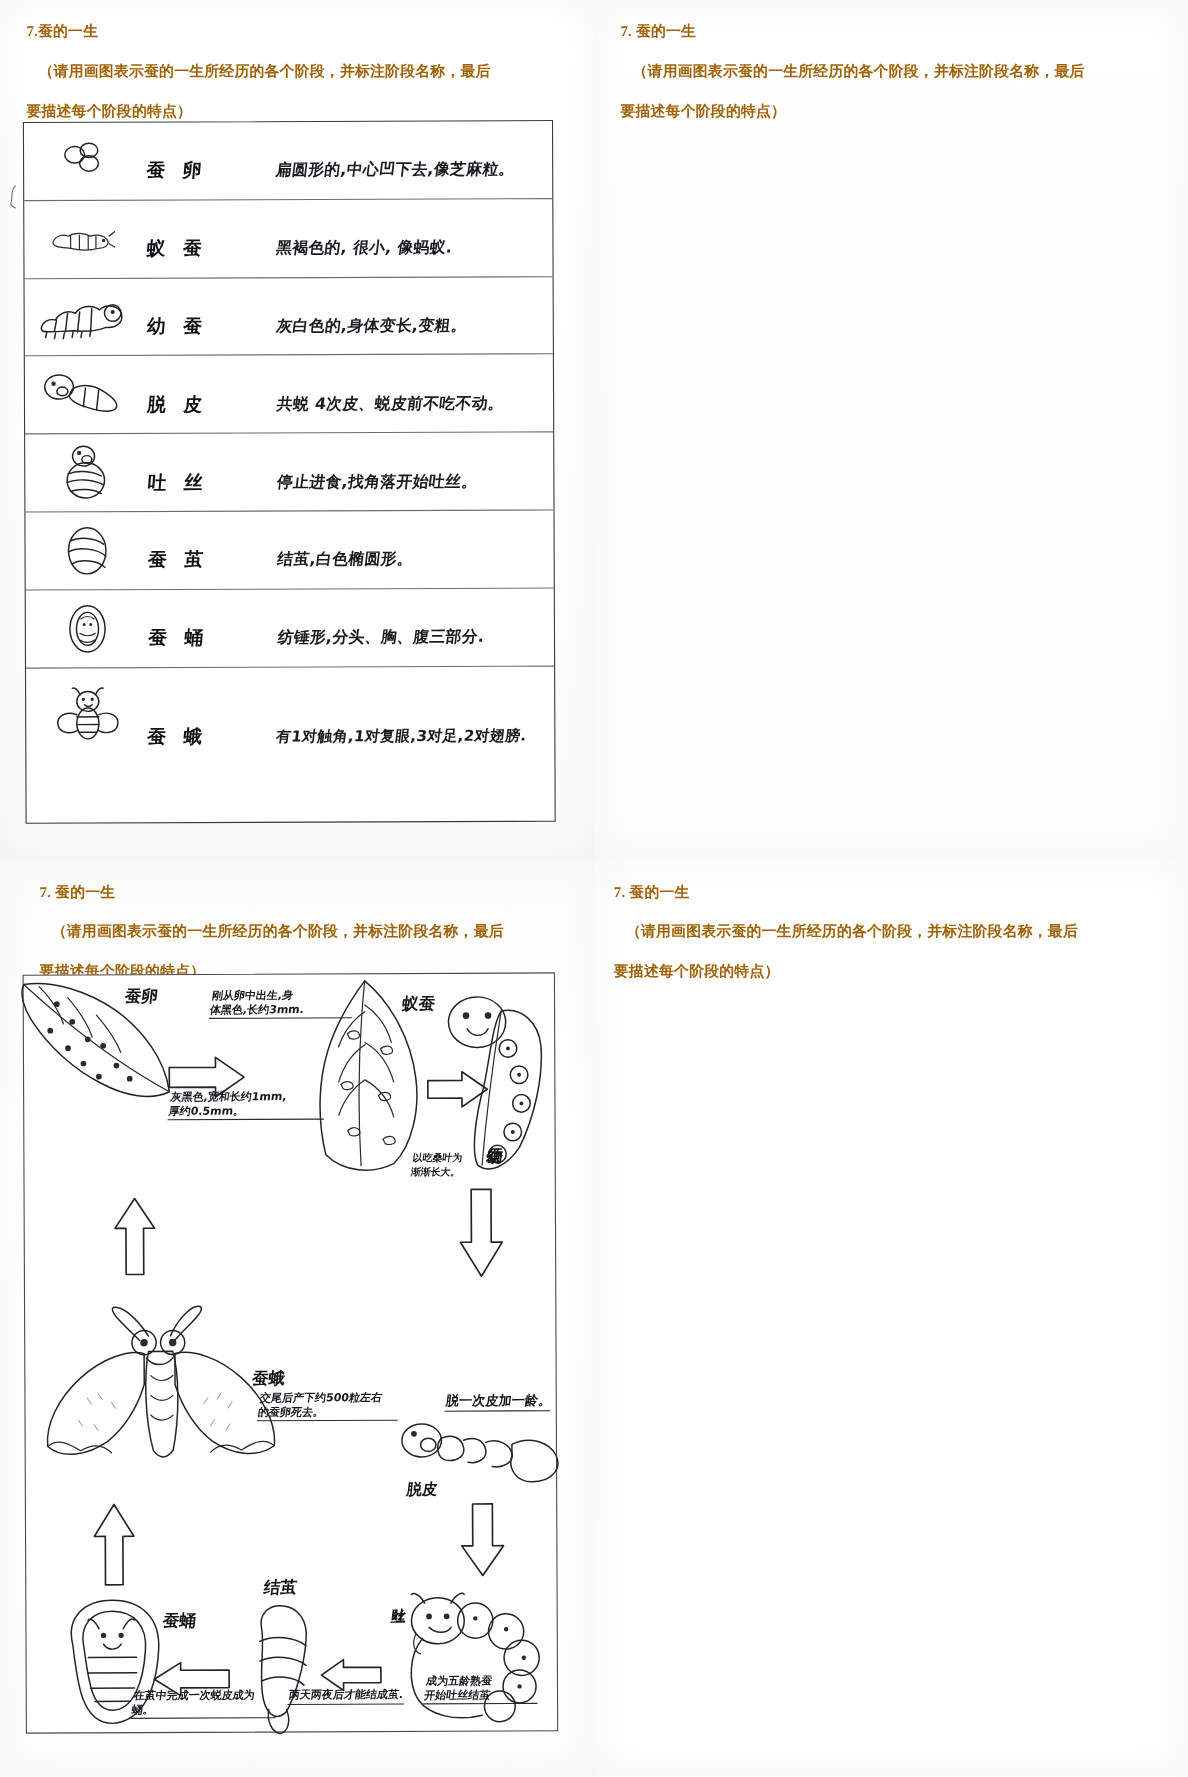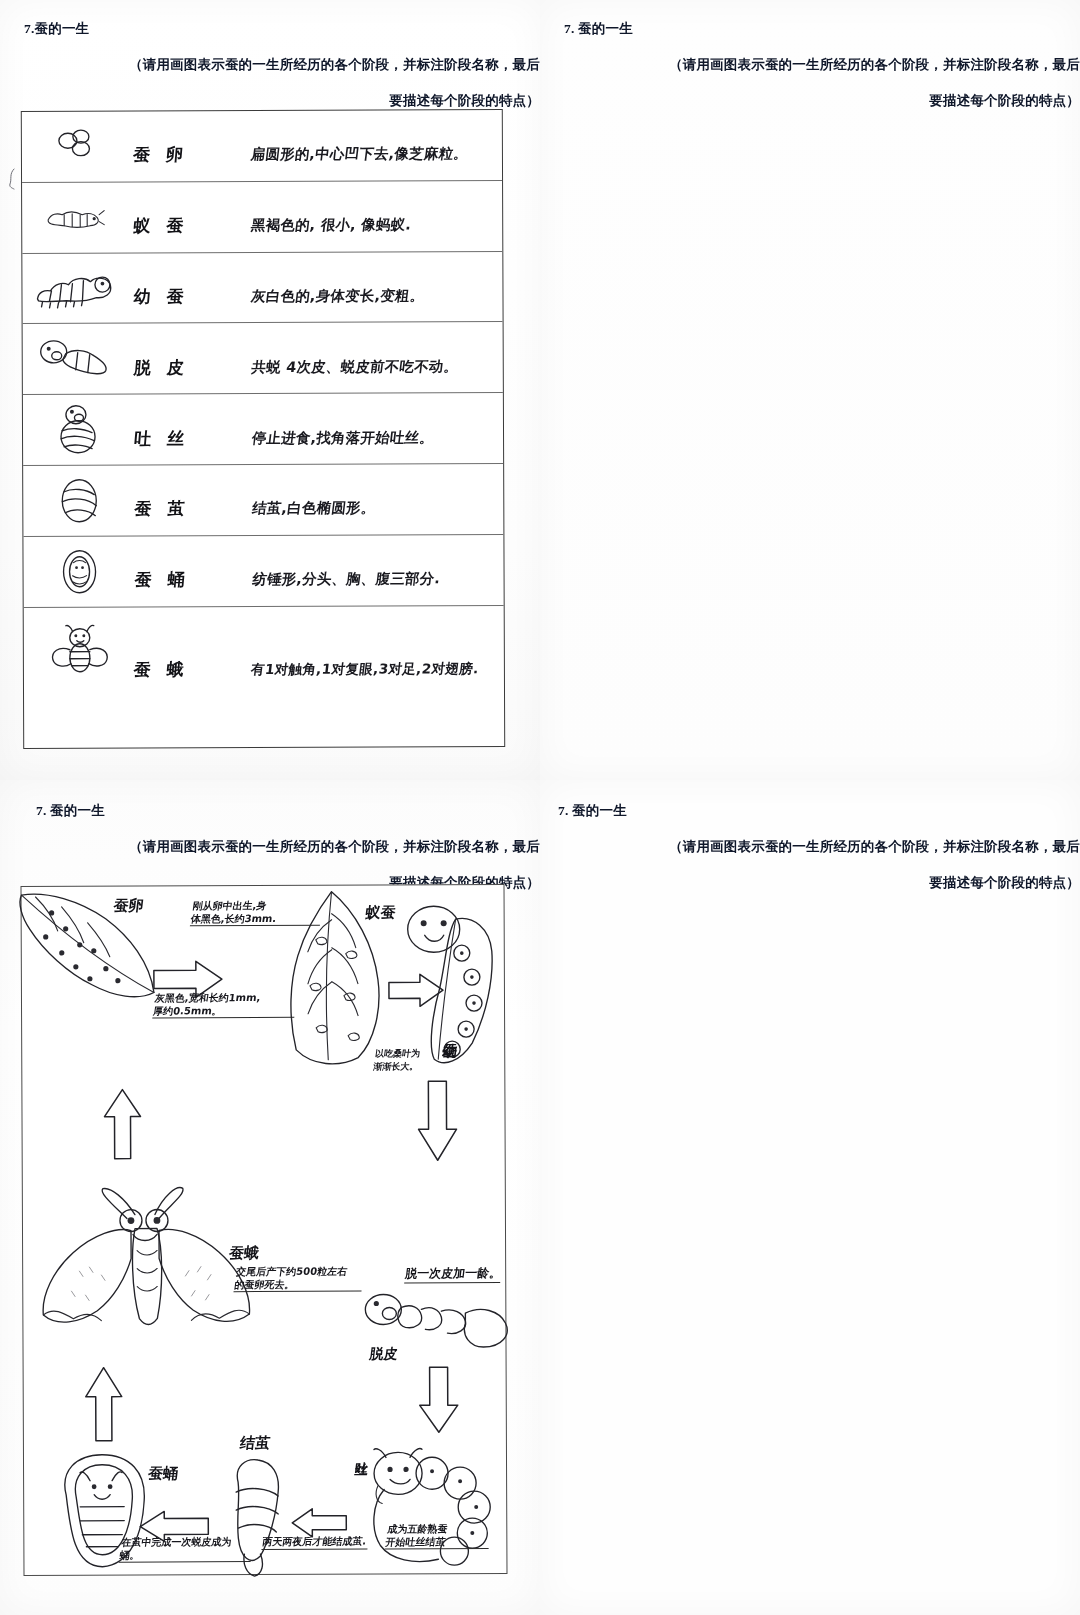"7.蚕的一生" .hdr .line { color: #0f172a -> #a16207 }
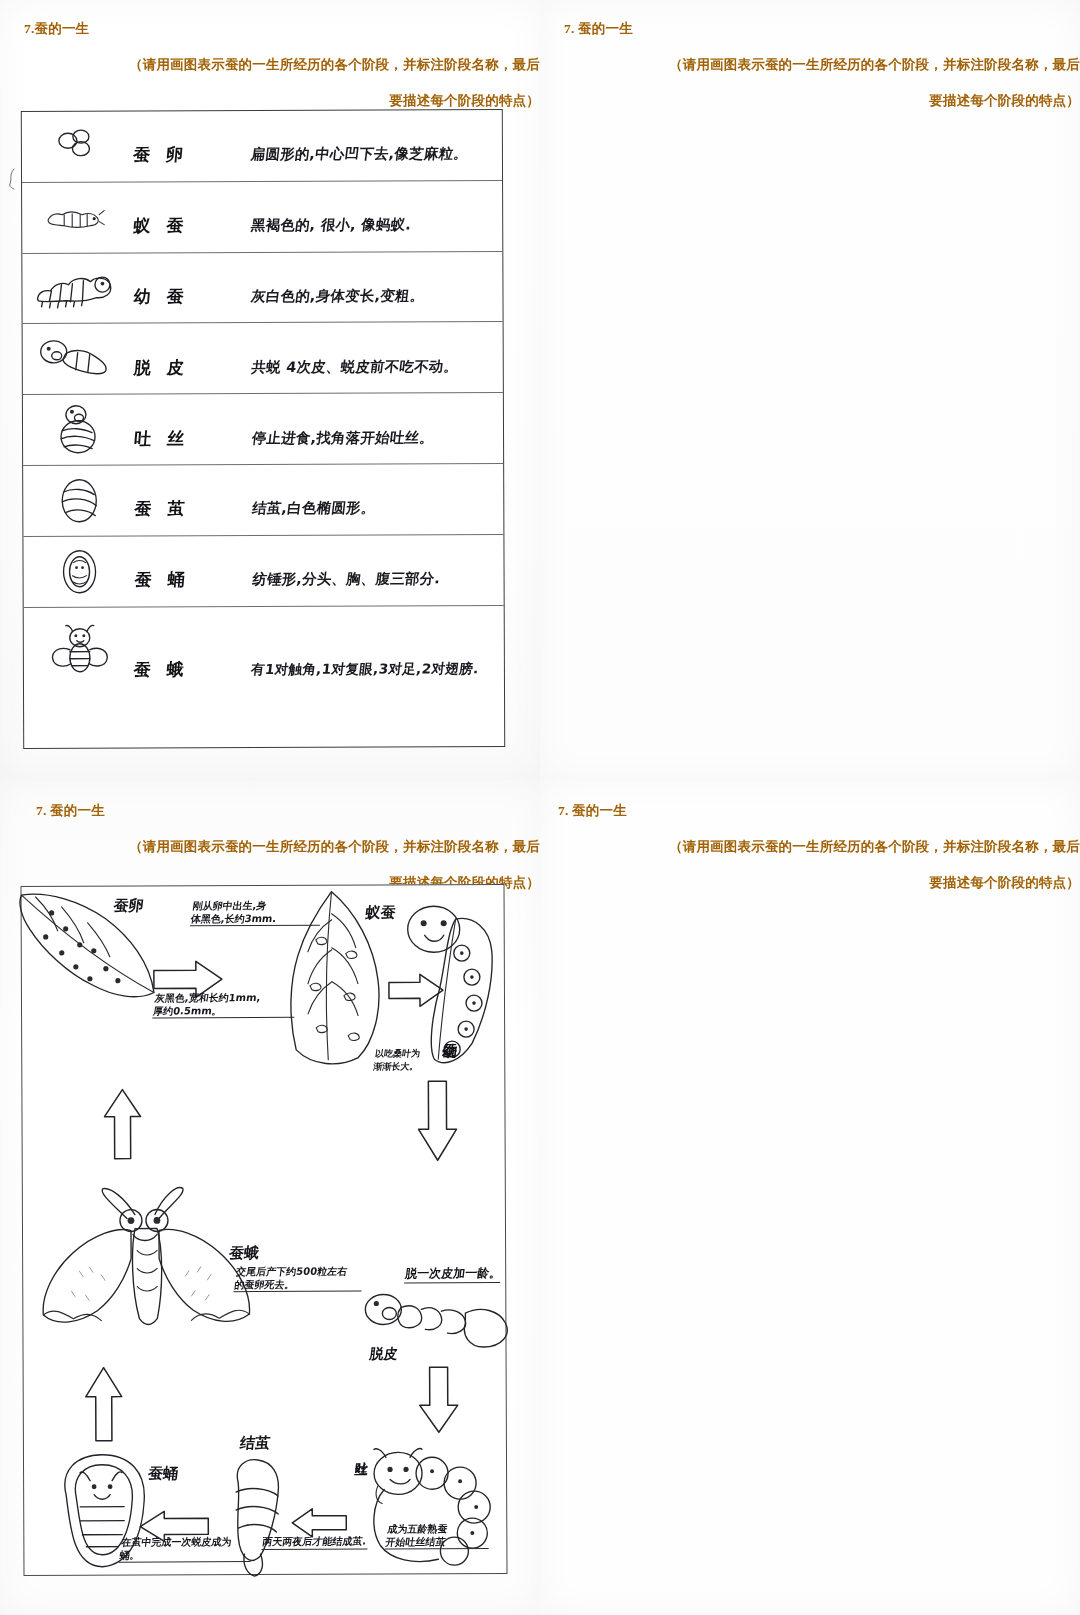"（请用画图表示蚕的一生所经历的各个阶段，并标注阶段名称，最后" .hdr .l2, .hdr .l3 { text-align: right -> none }
